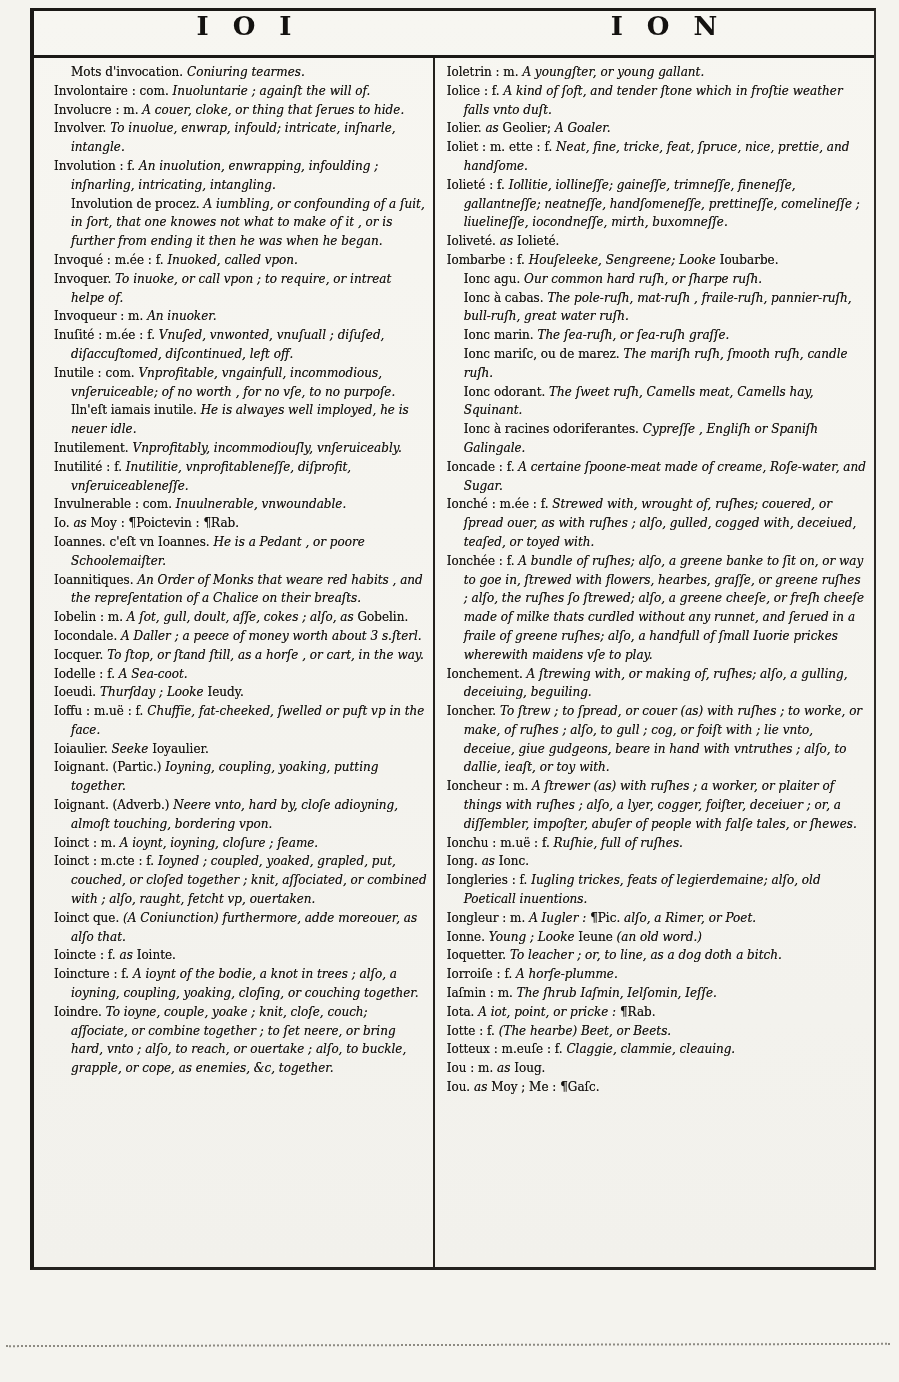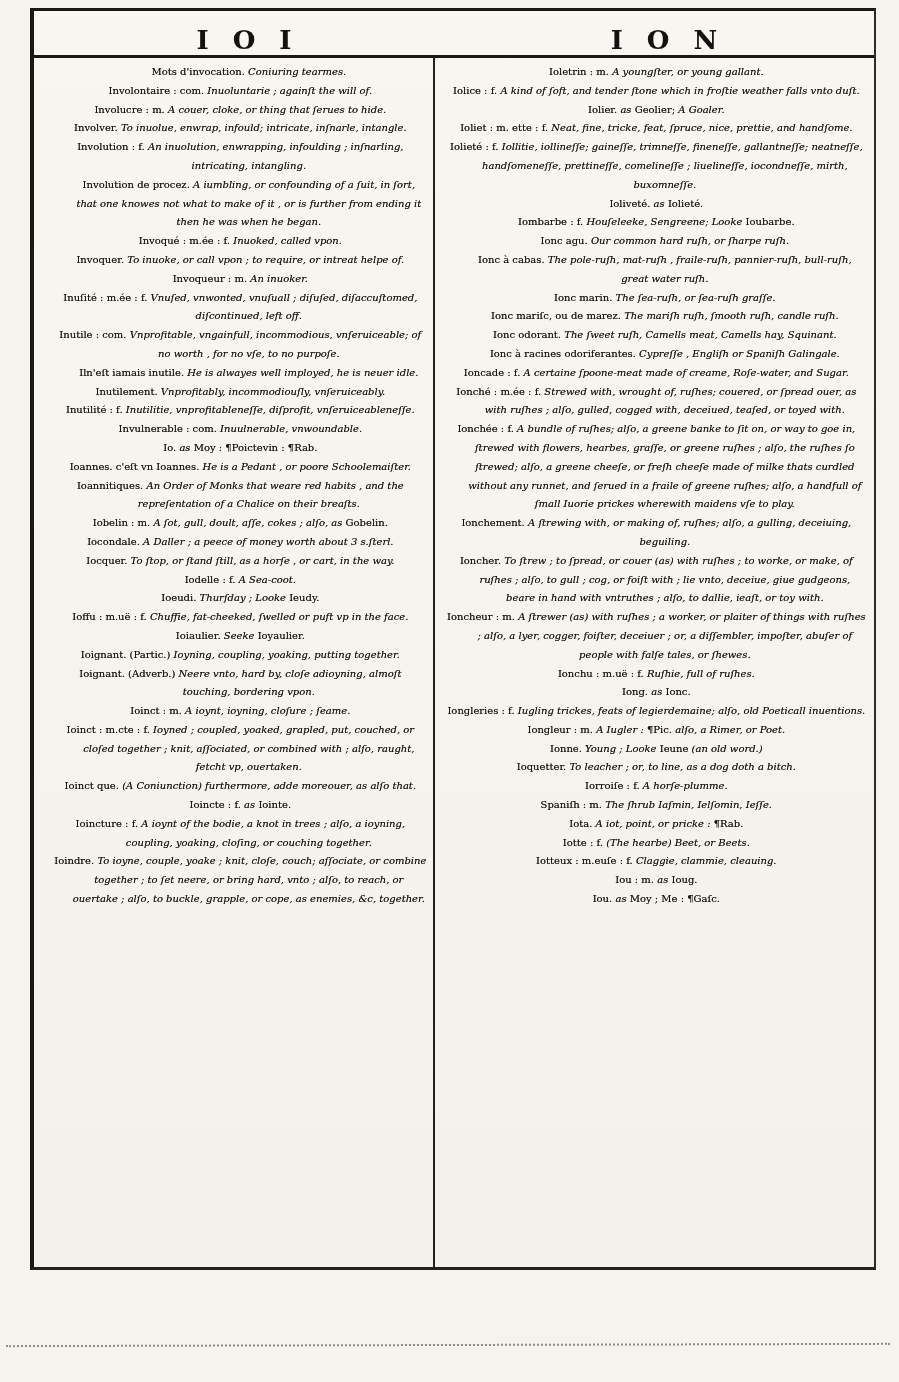"IOI" .header-row { align-items: flex-end -> flex-start }
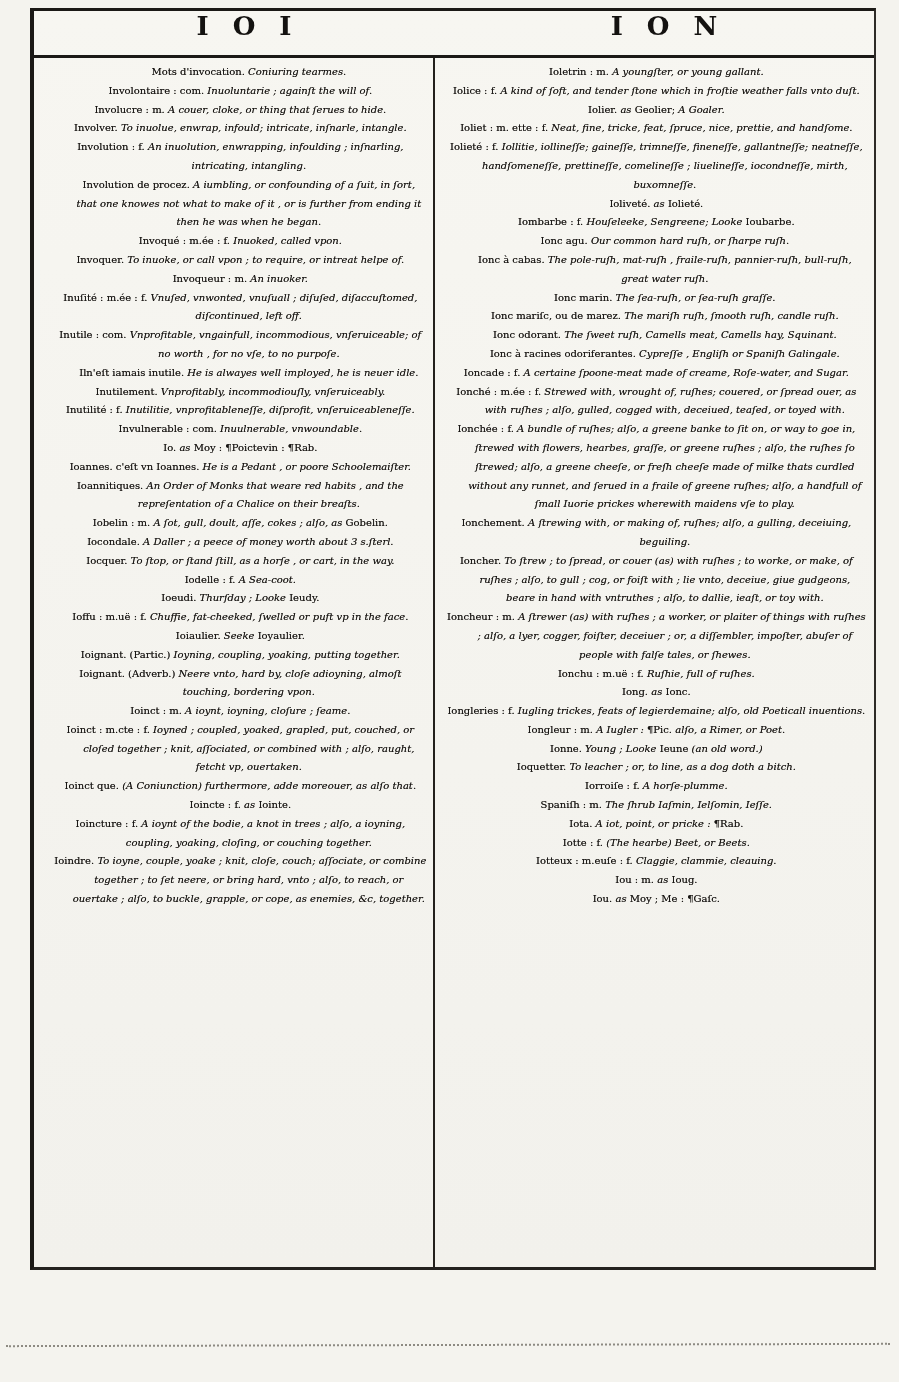"Mots d'invocation. Coniuring tearmes." .col { font-size: 10px -> 12px; text-align: center -> none }
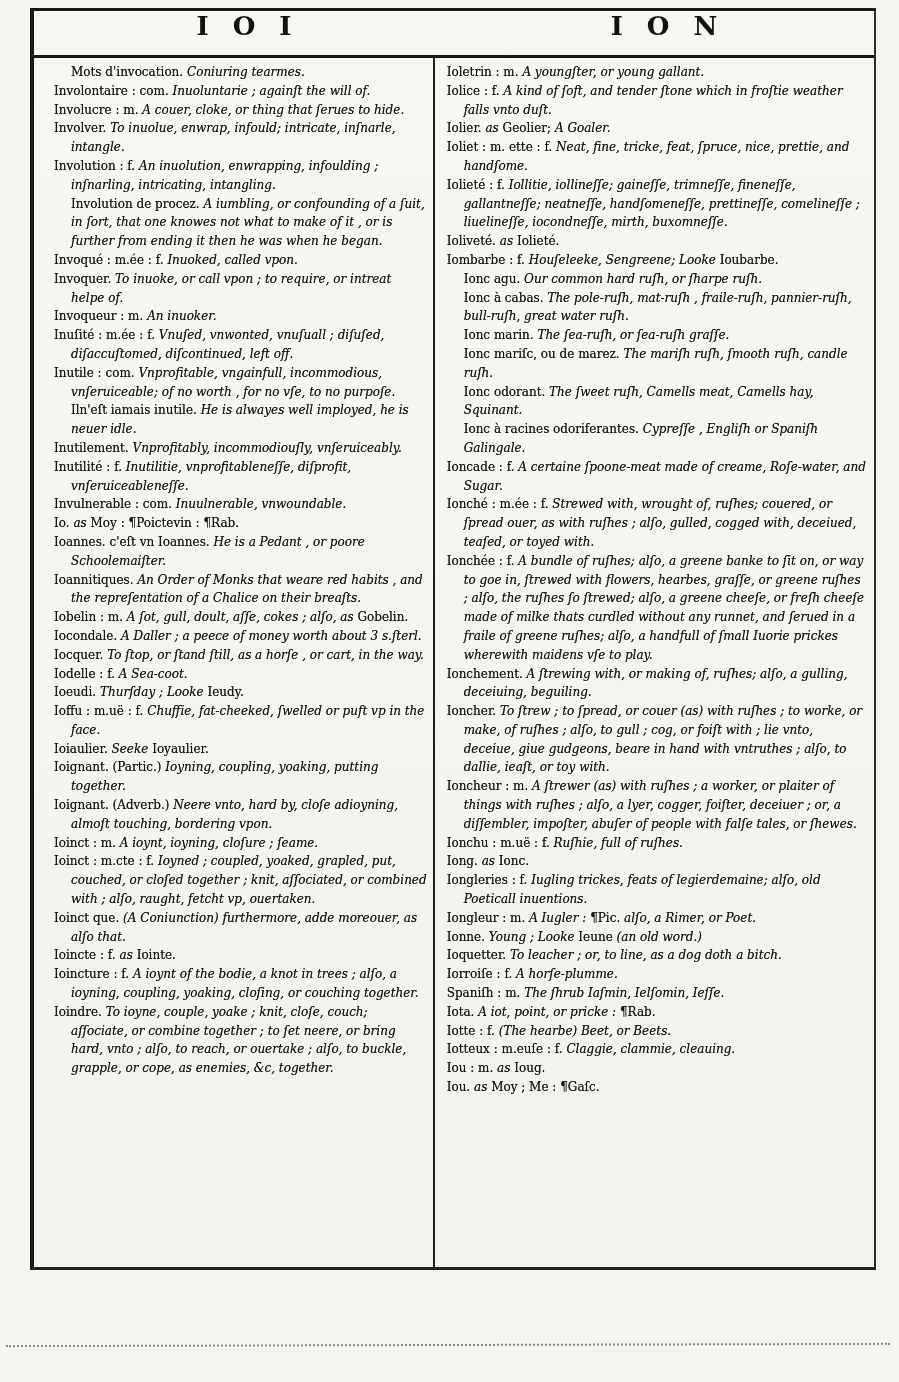"Spaniſh : m." span.r { text: Spaniſh -> Iaſmin }
